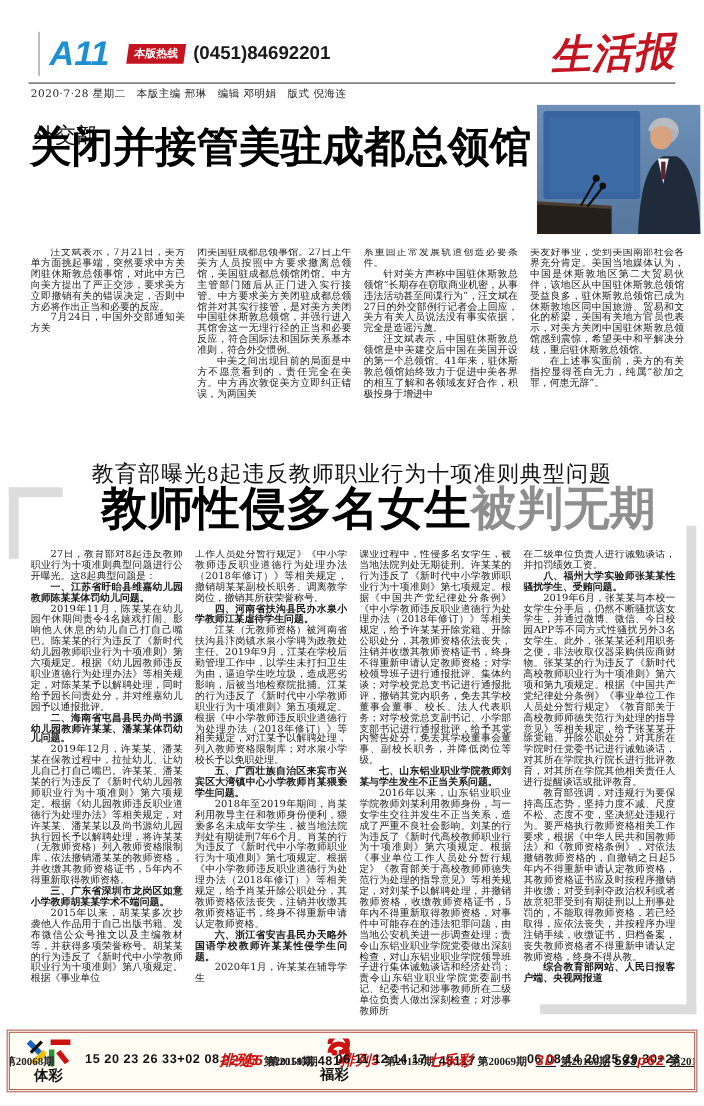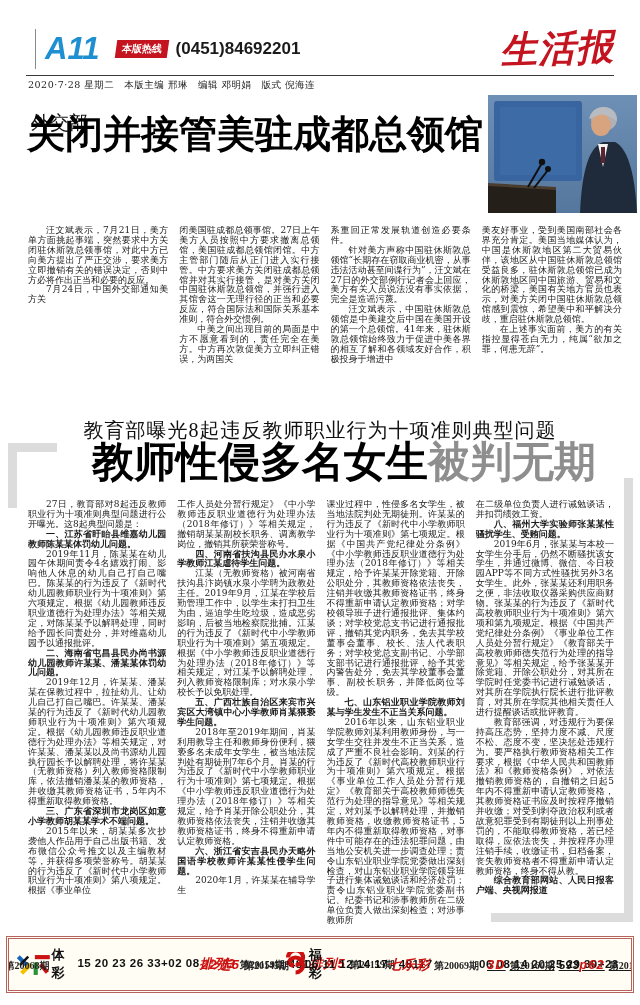"体彩" .lot-brand { flex-direction: none -> column }
